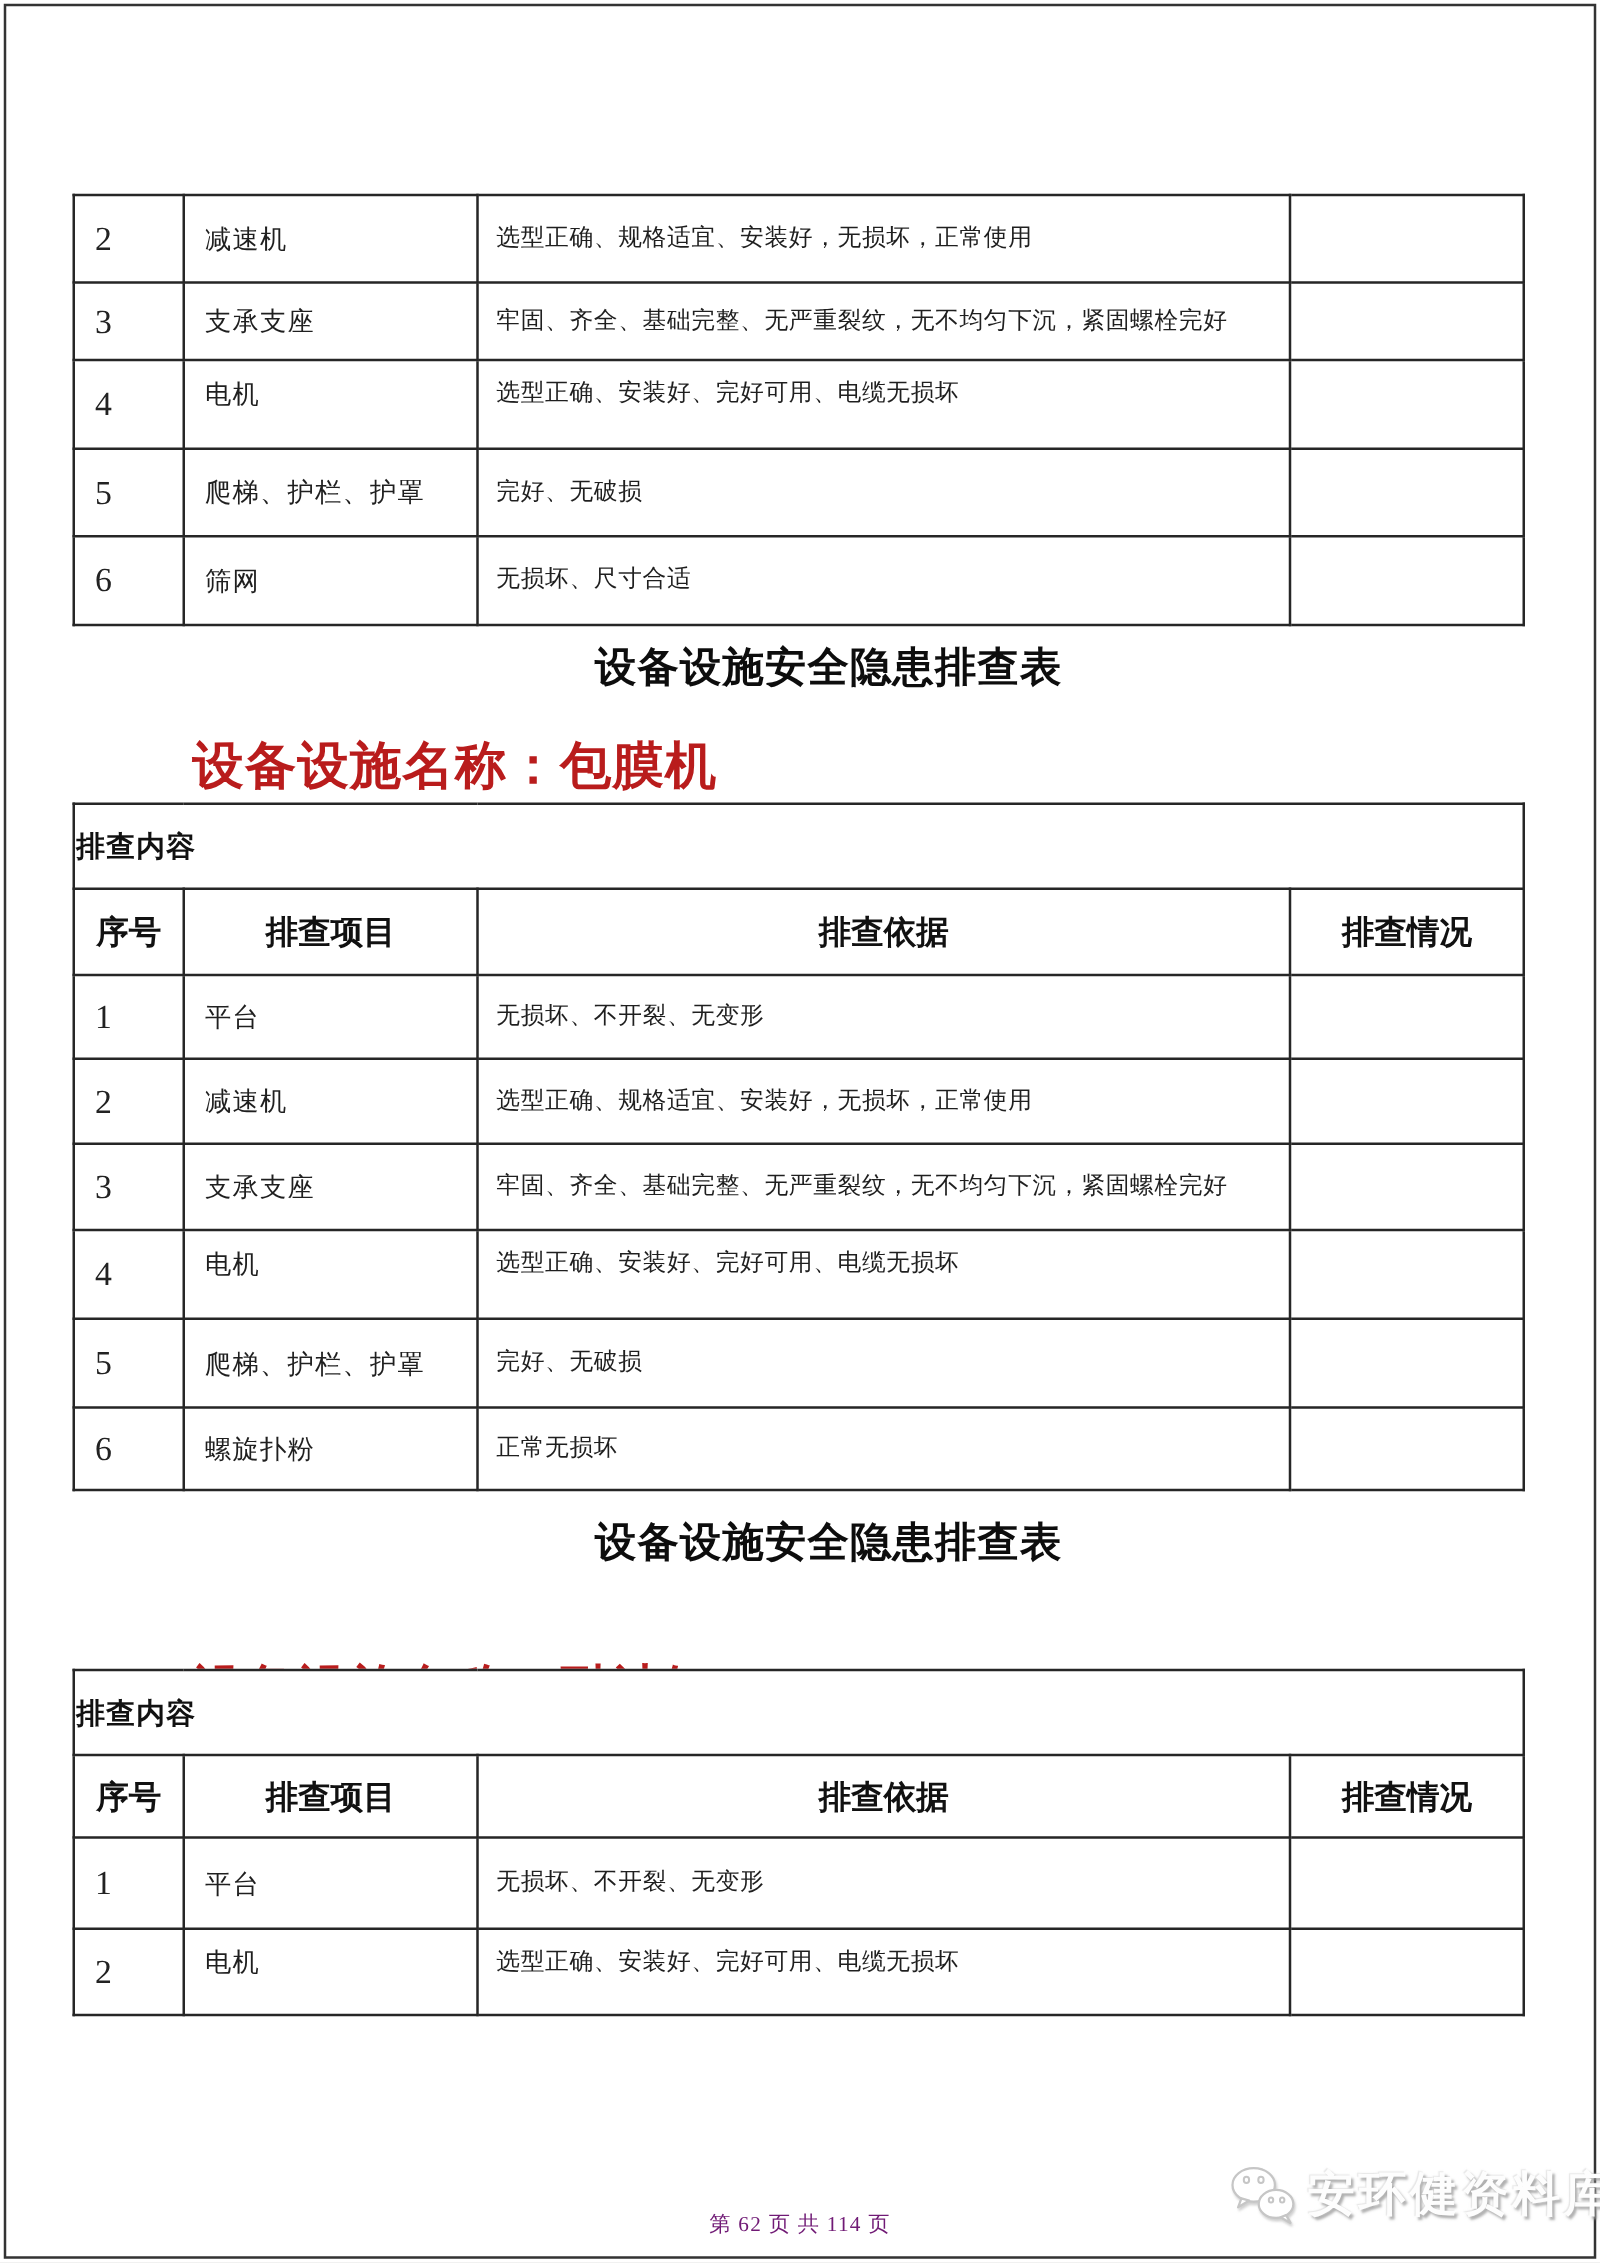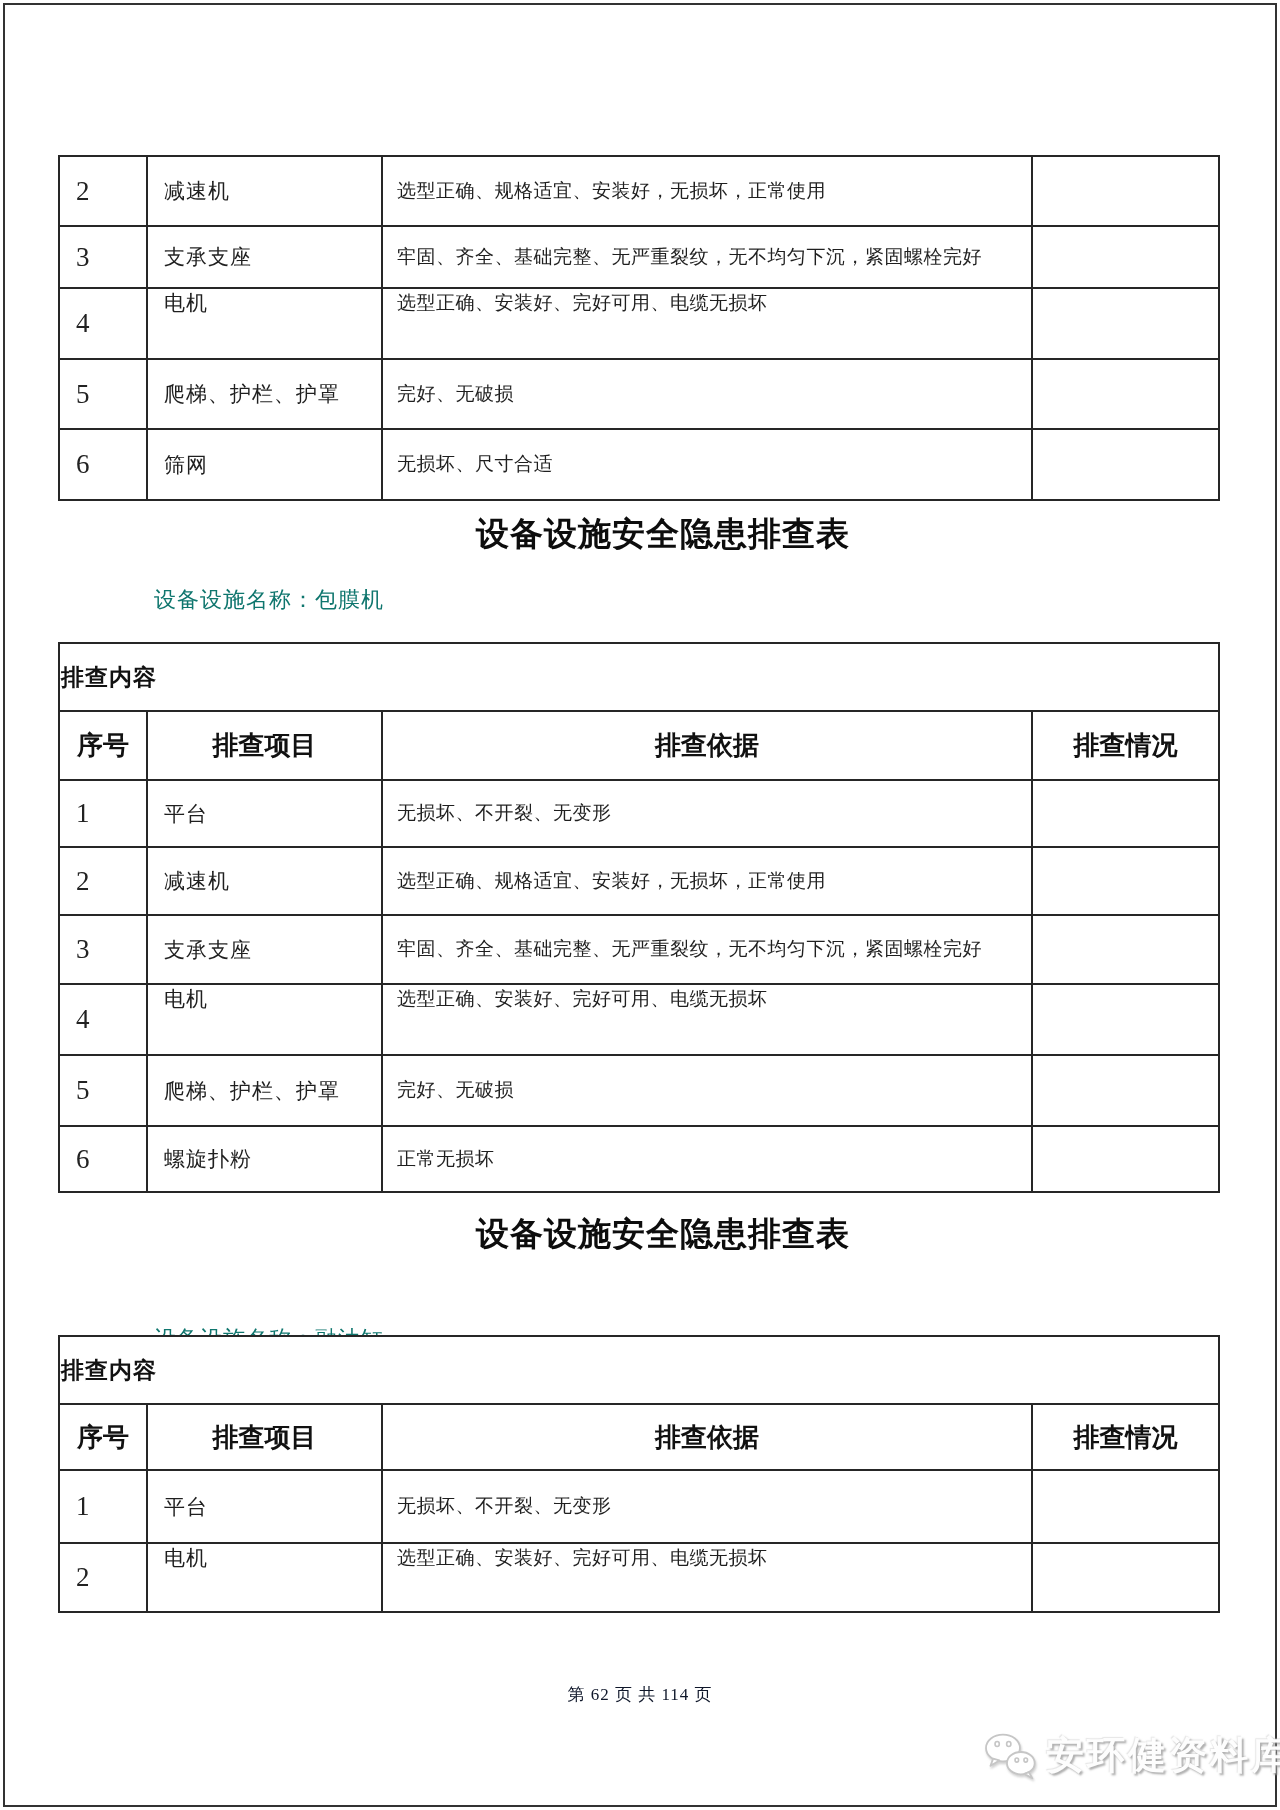"电机" td.va-top { padding-top: 0 -> 12px }
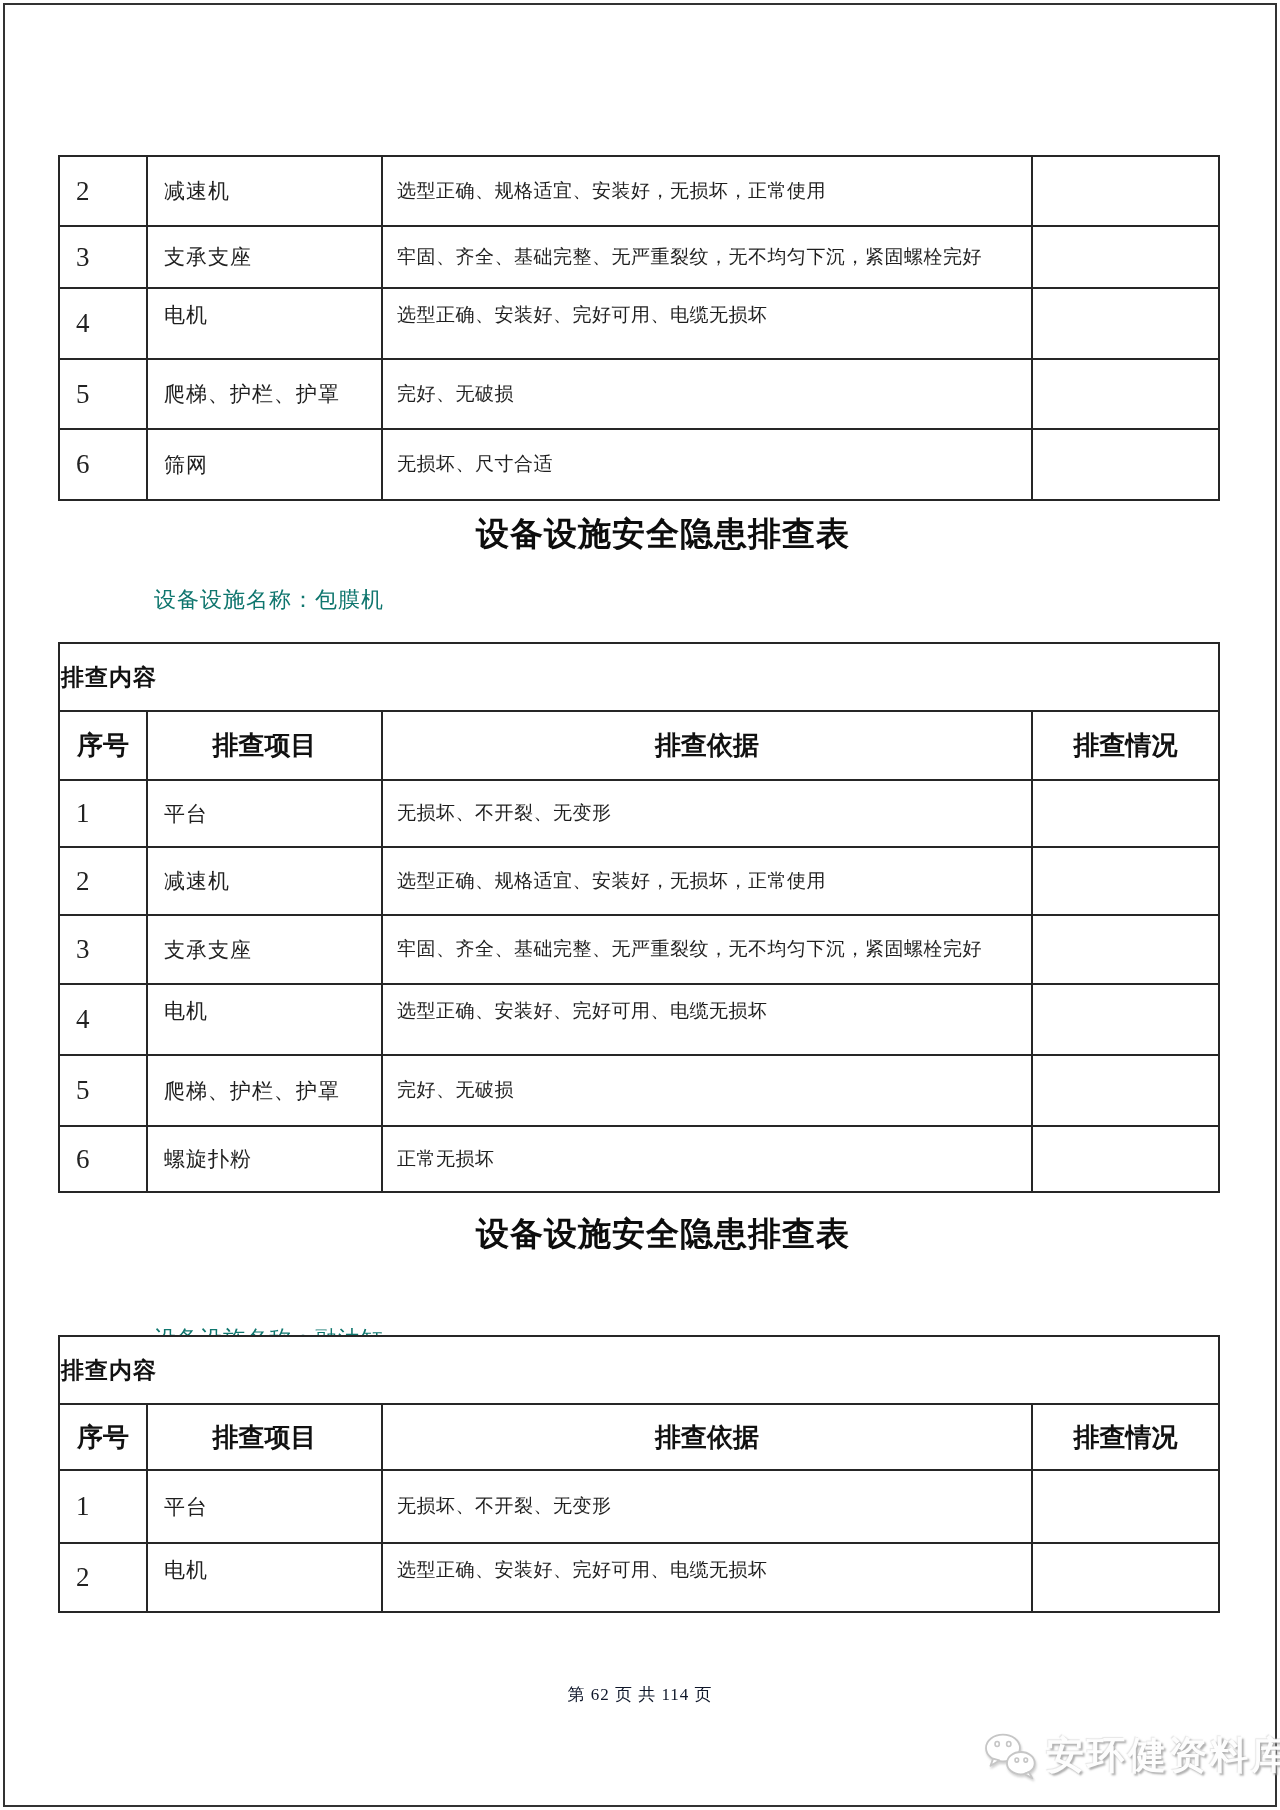"设备设施名称：包膜机" .device-label { color: #0f766e -> #b91c1c; font-size: 22px -> 41px; font-weight: normal -> bold }
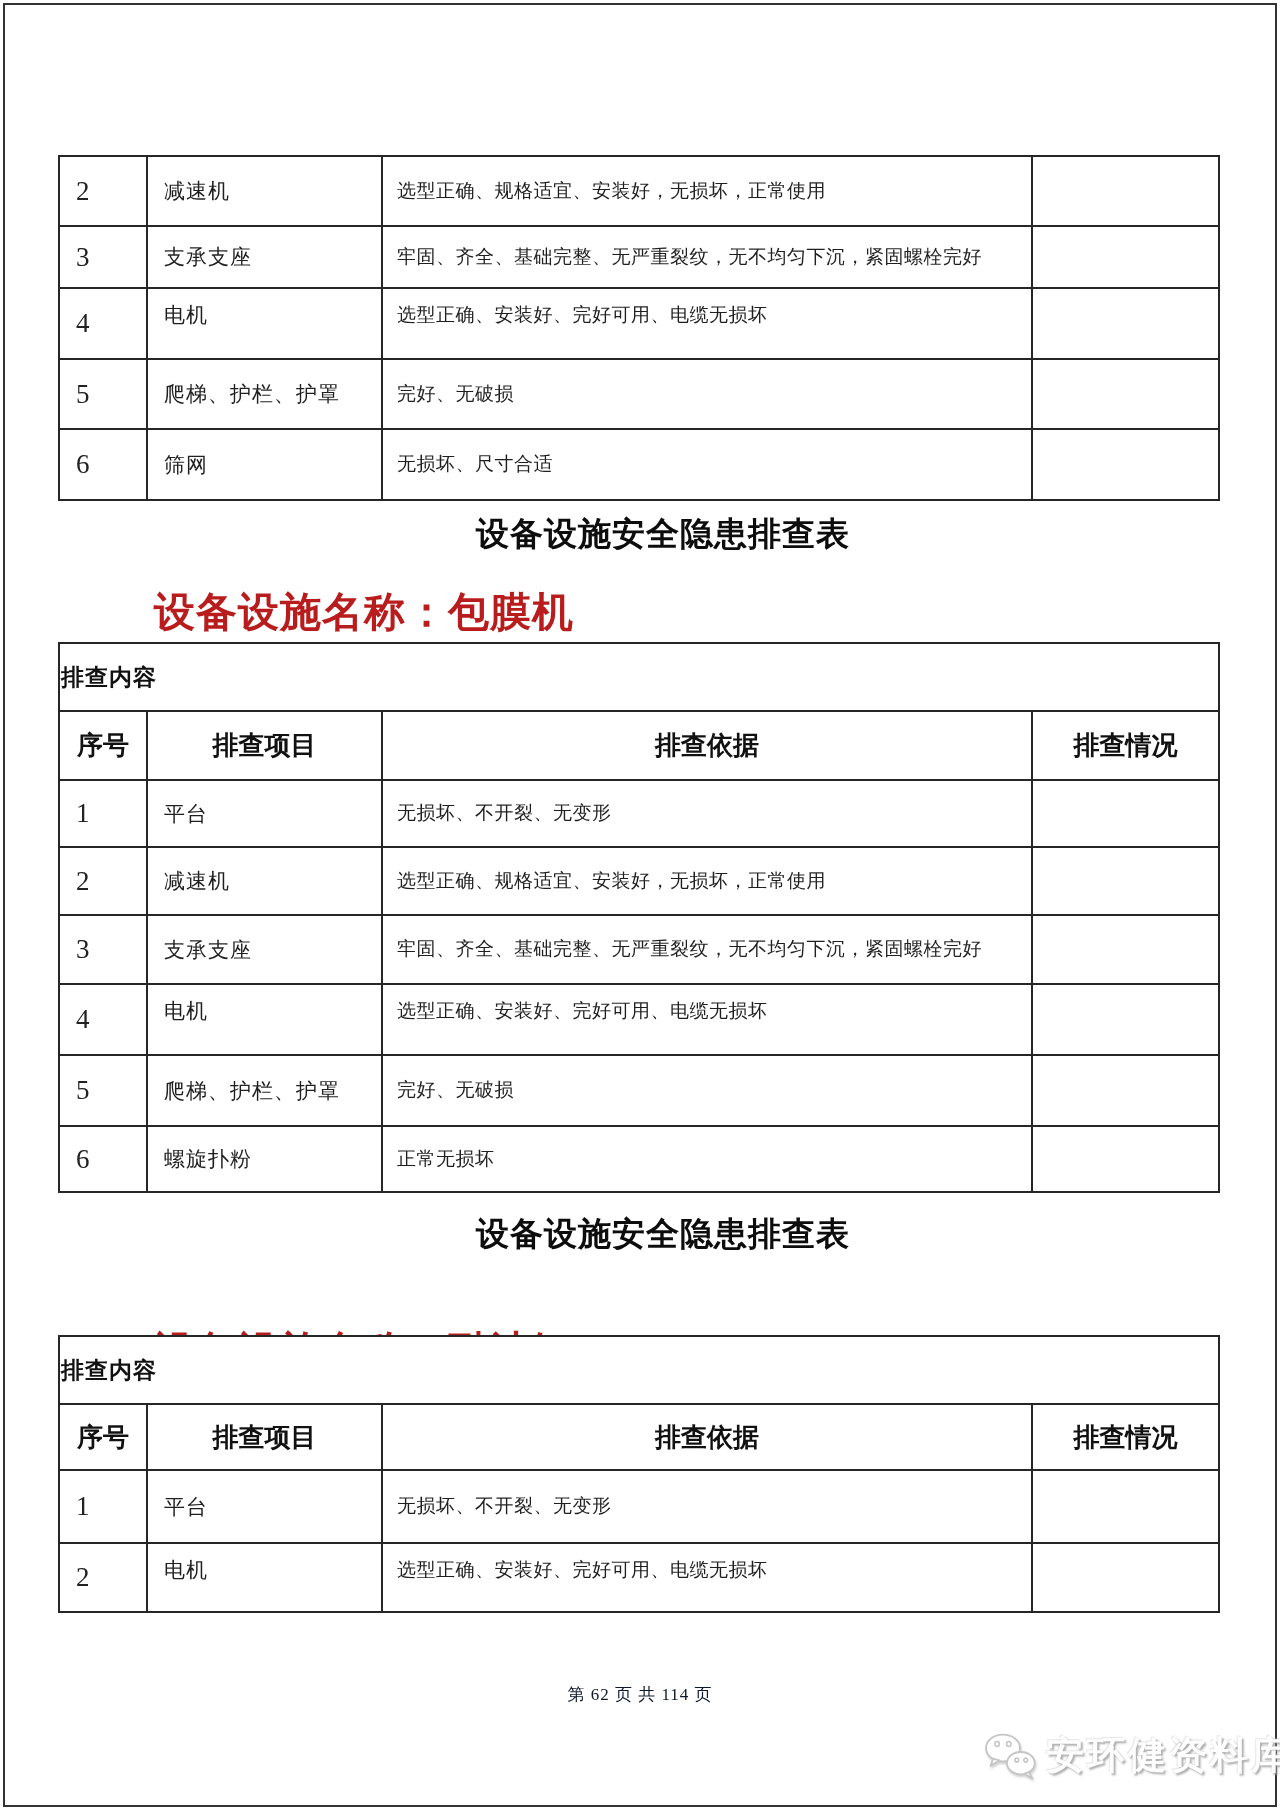"第 62 页 共 114" .footer { color: #0f172a -> #701a75; top: 1683px -> 1768px }
